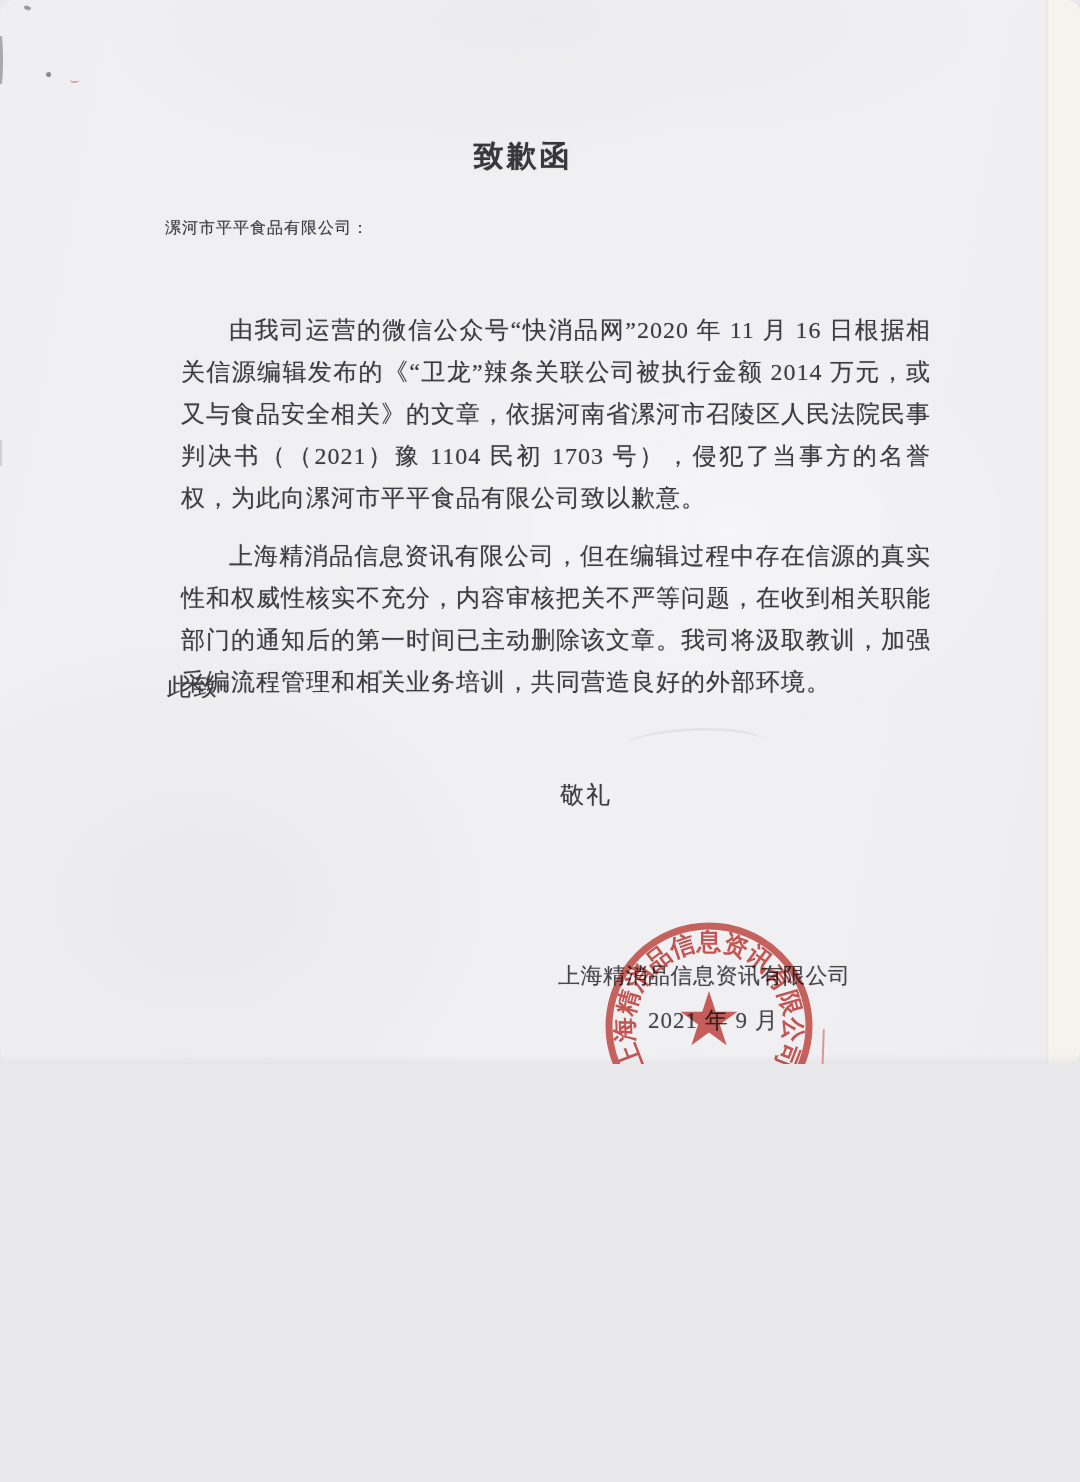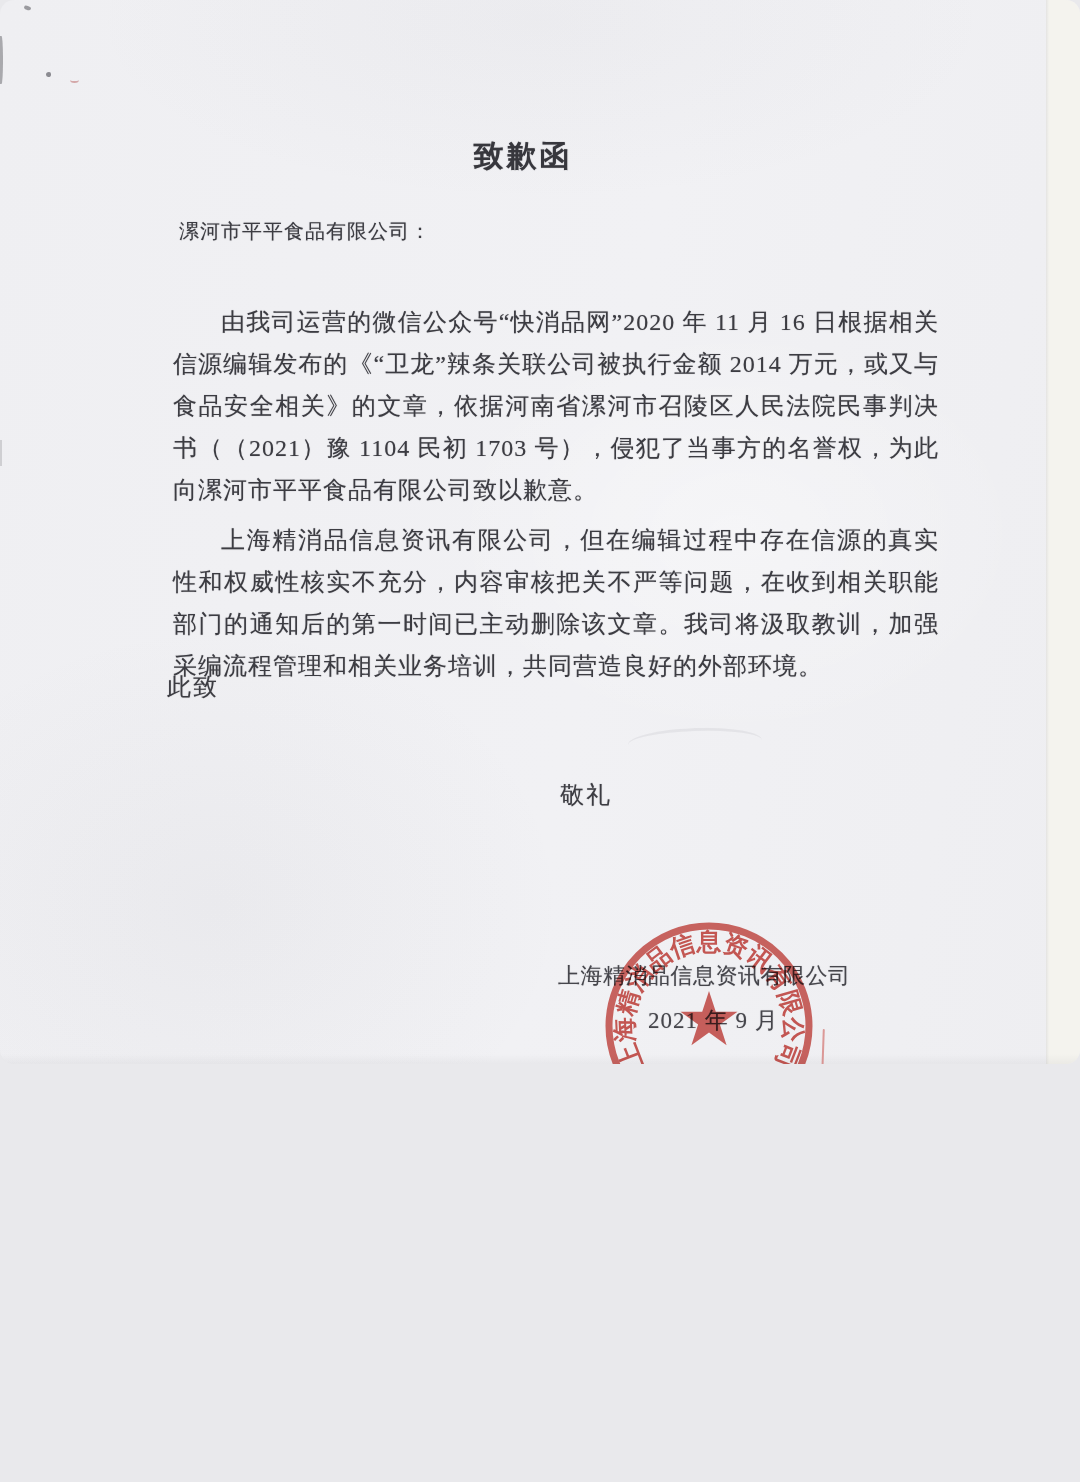"漯河市平平食品有限公司：" .salutation { font-size: 20px -> 16px; margin-left: 14px -> none }
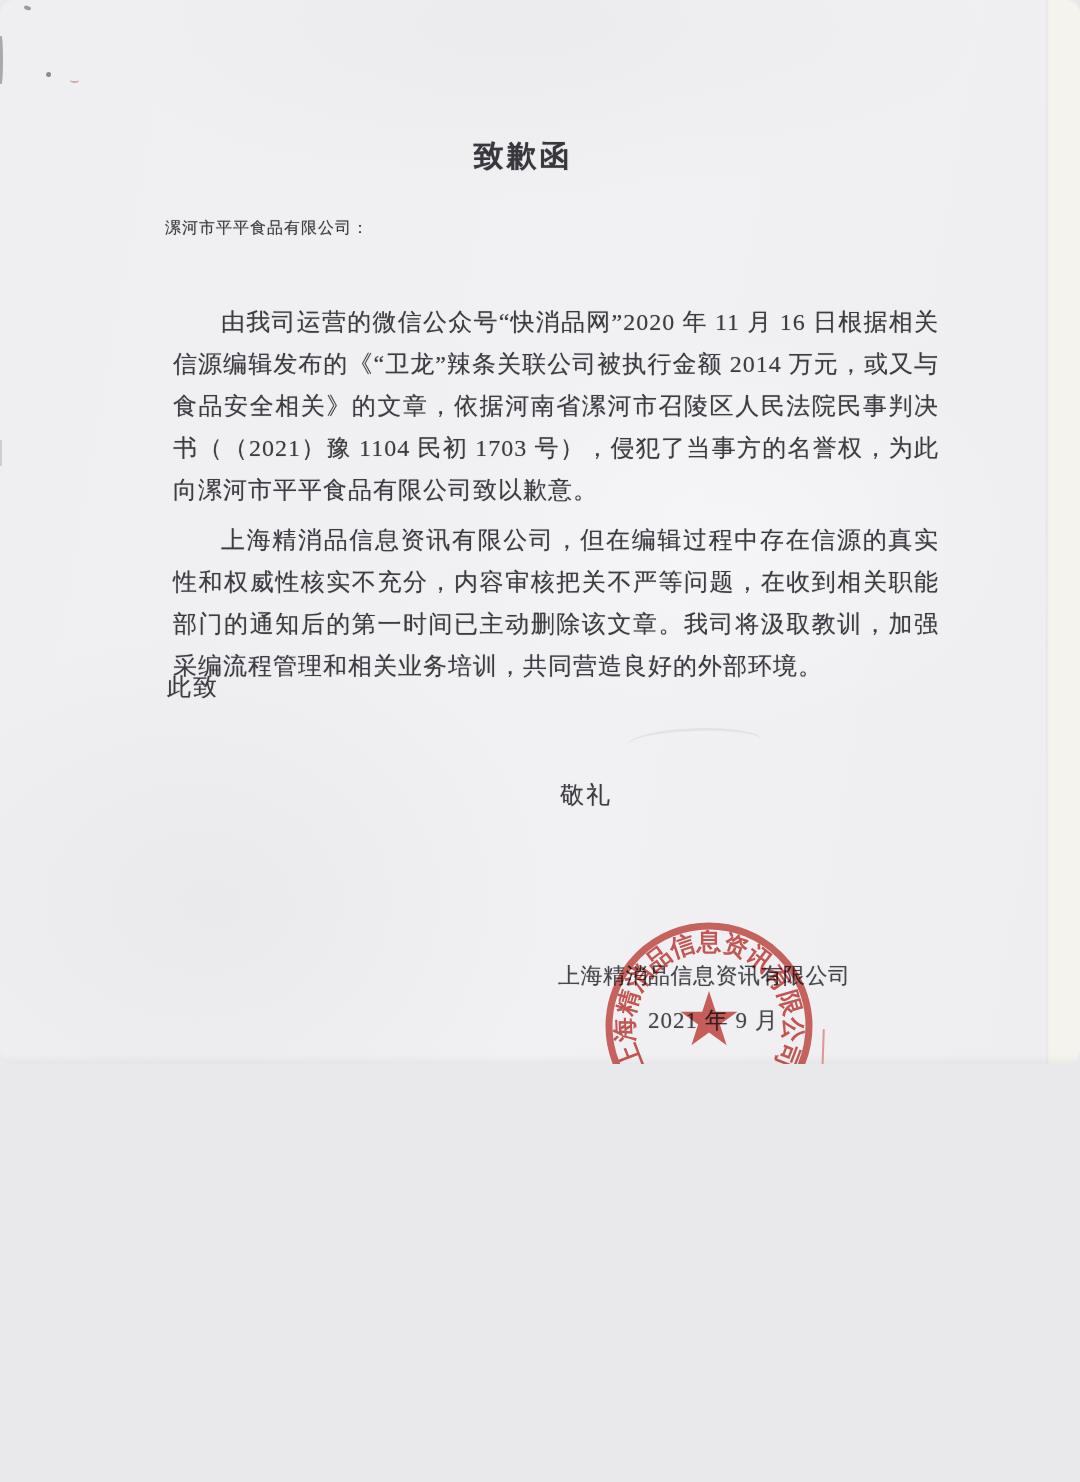"由我司运营的微信公众号“快消品网”2020 年 11 月 16" .body-text p { margin: 8px -> 16px }
